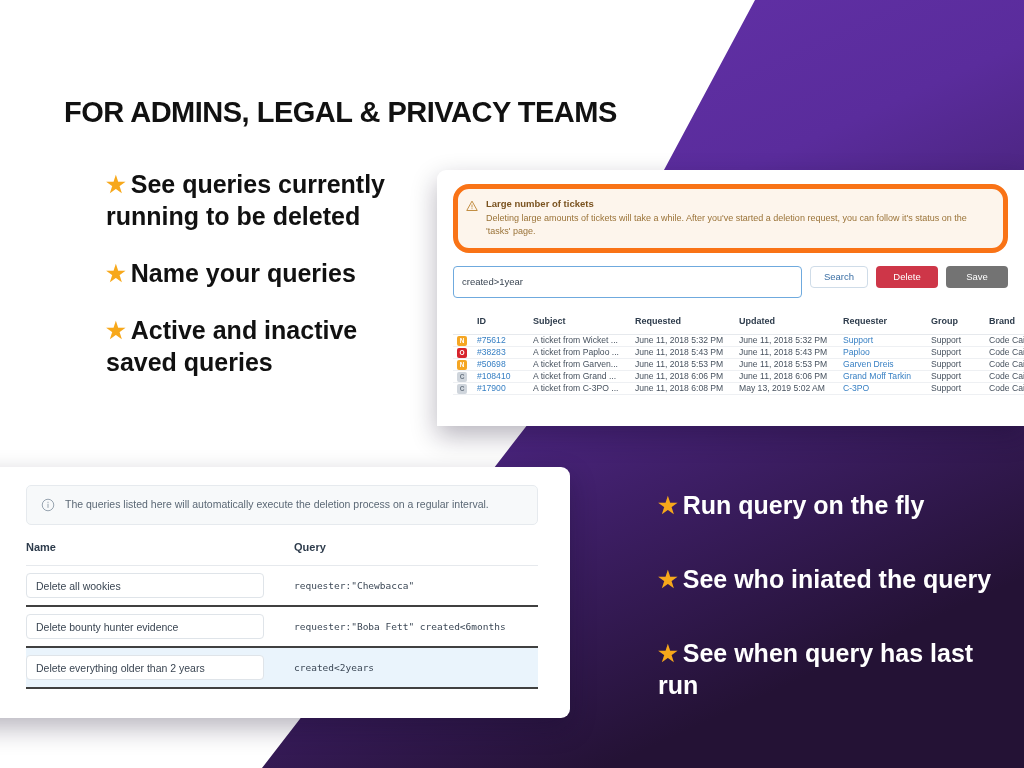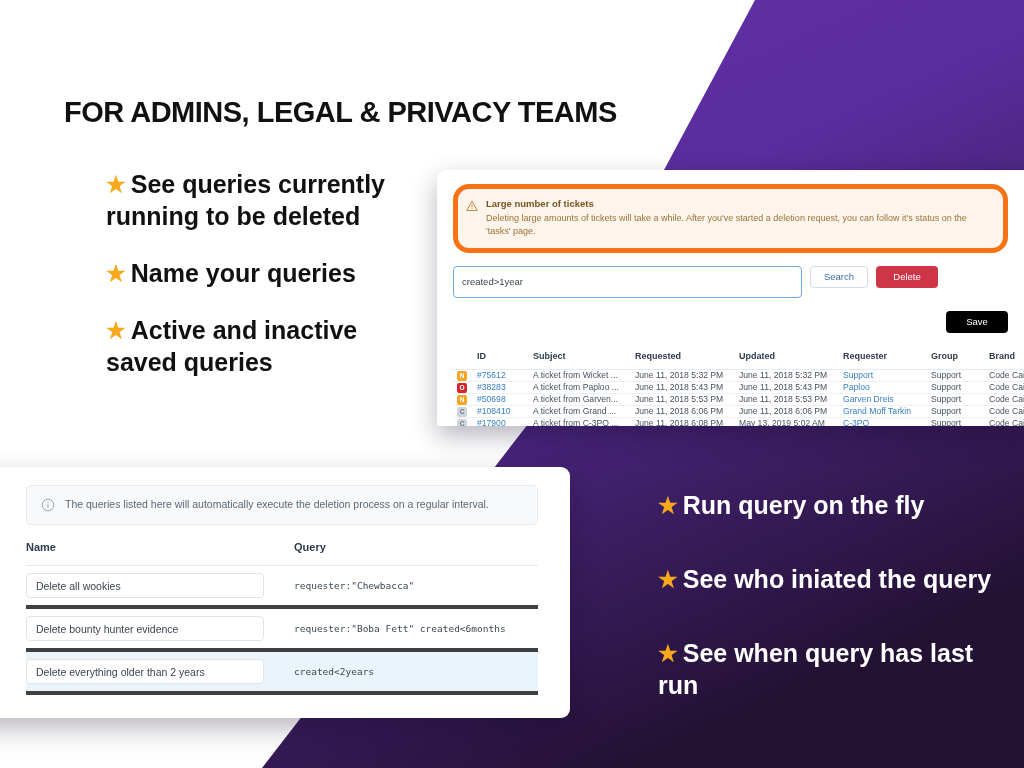"Save" .btn-save { background: #000000 -> #737373; margin-top: 45px -> none }
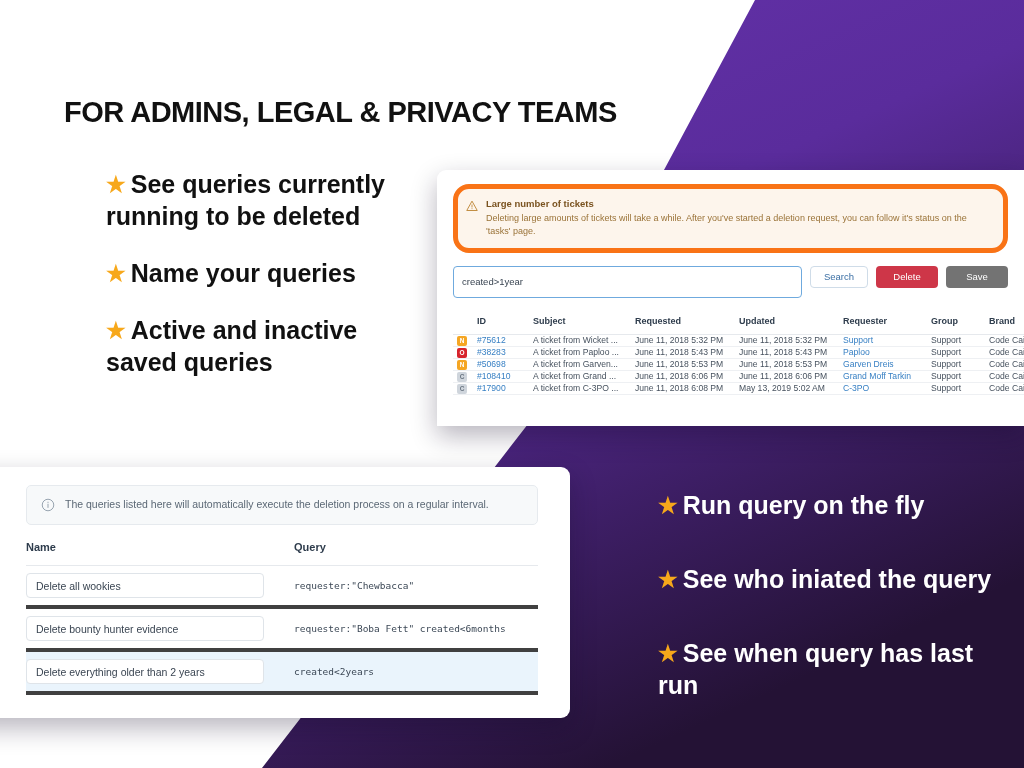"Delete all wookies" #queries-table td { border-bottom: 4px solid #404040 -> 2px solid #404040 }
